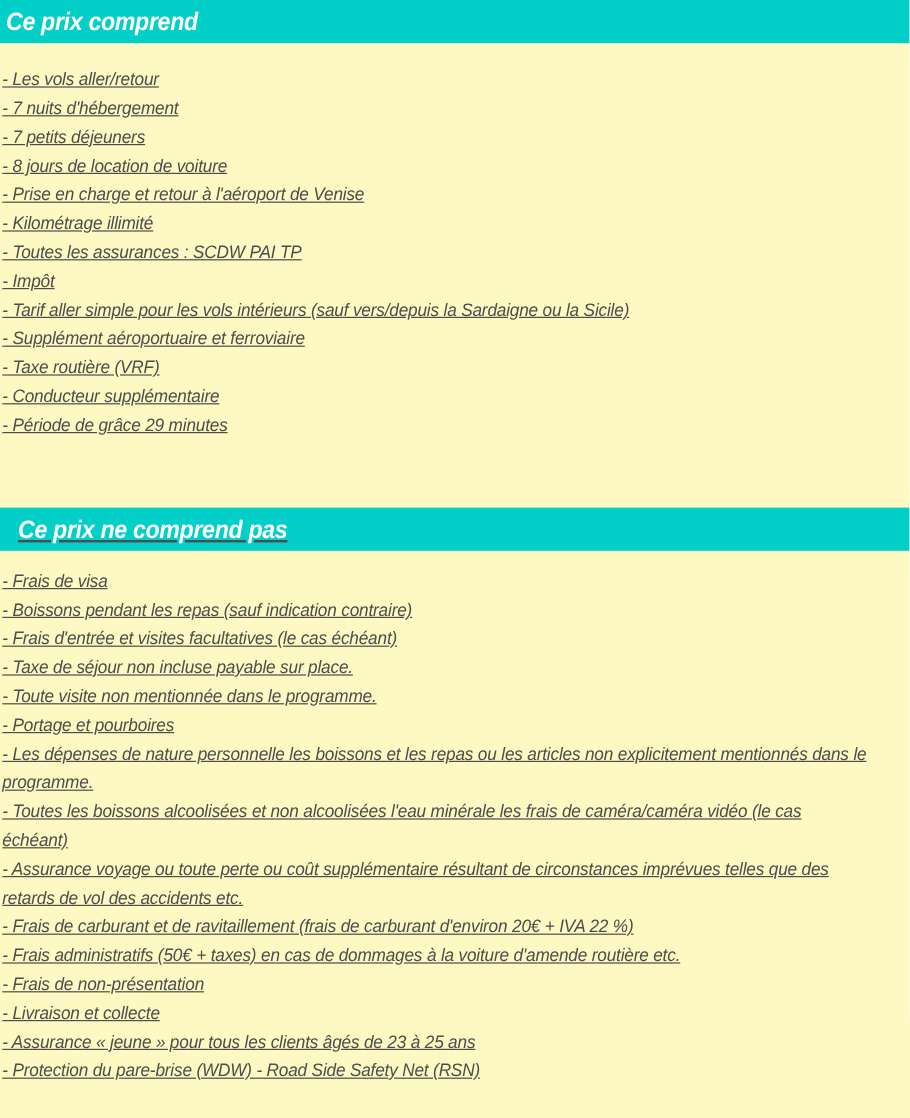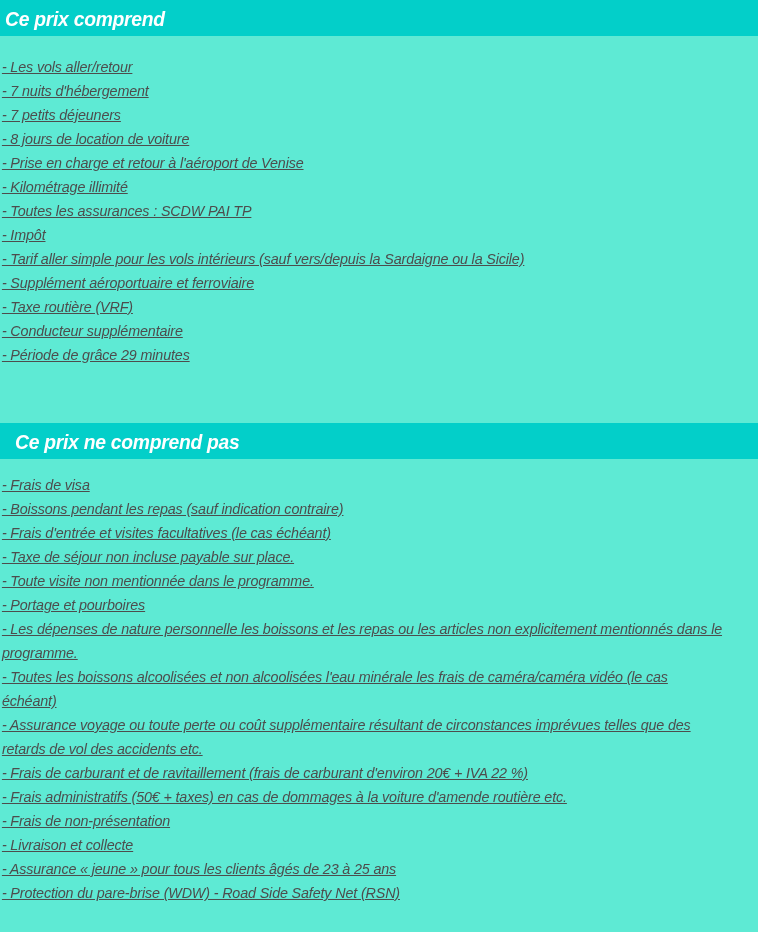"Ce prix comprend" .page { background: #5eead4 -> #fef9c3 }
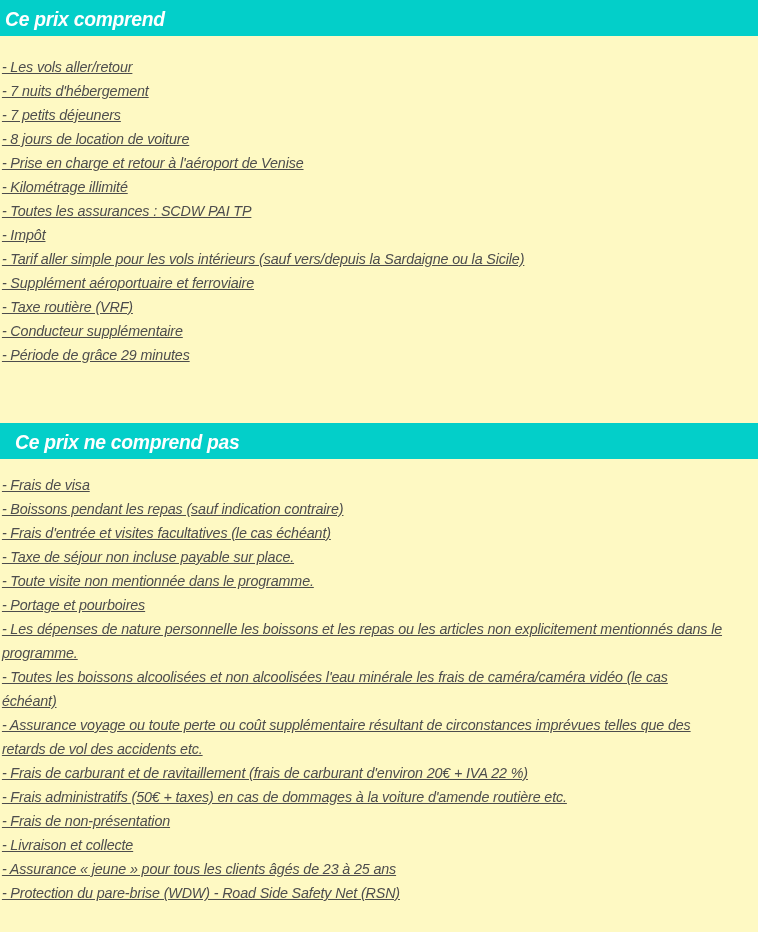"Ce prix ne comprend pas" .header-excluded { text-decoration: none -> underline }
